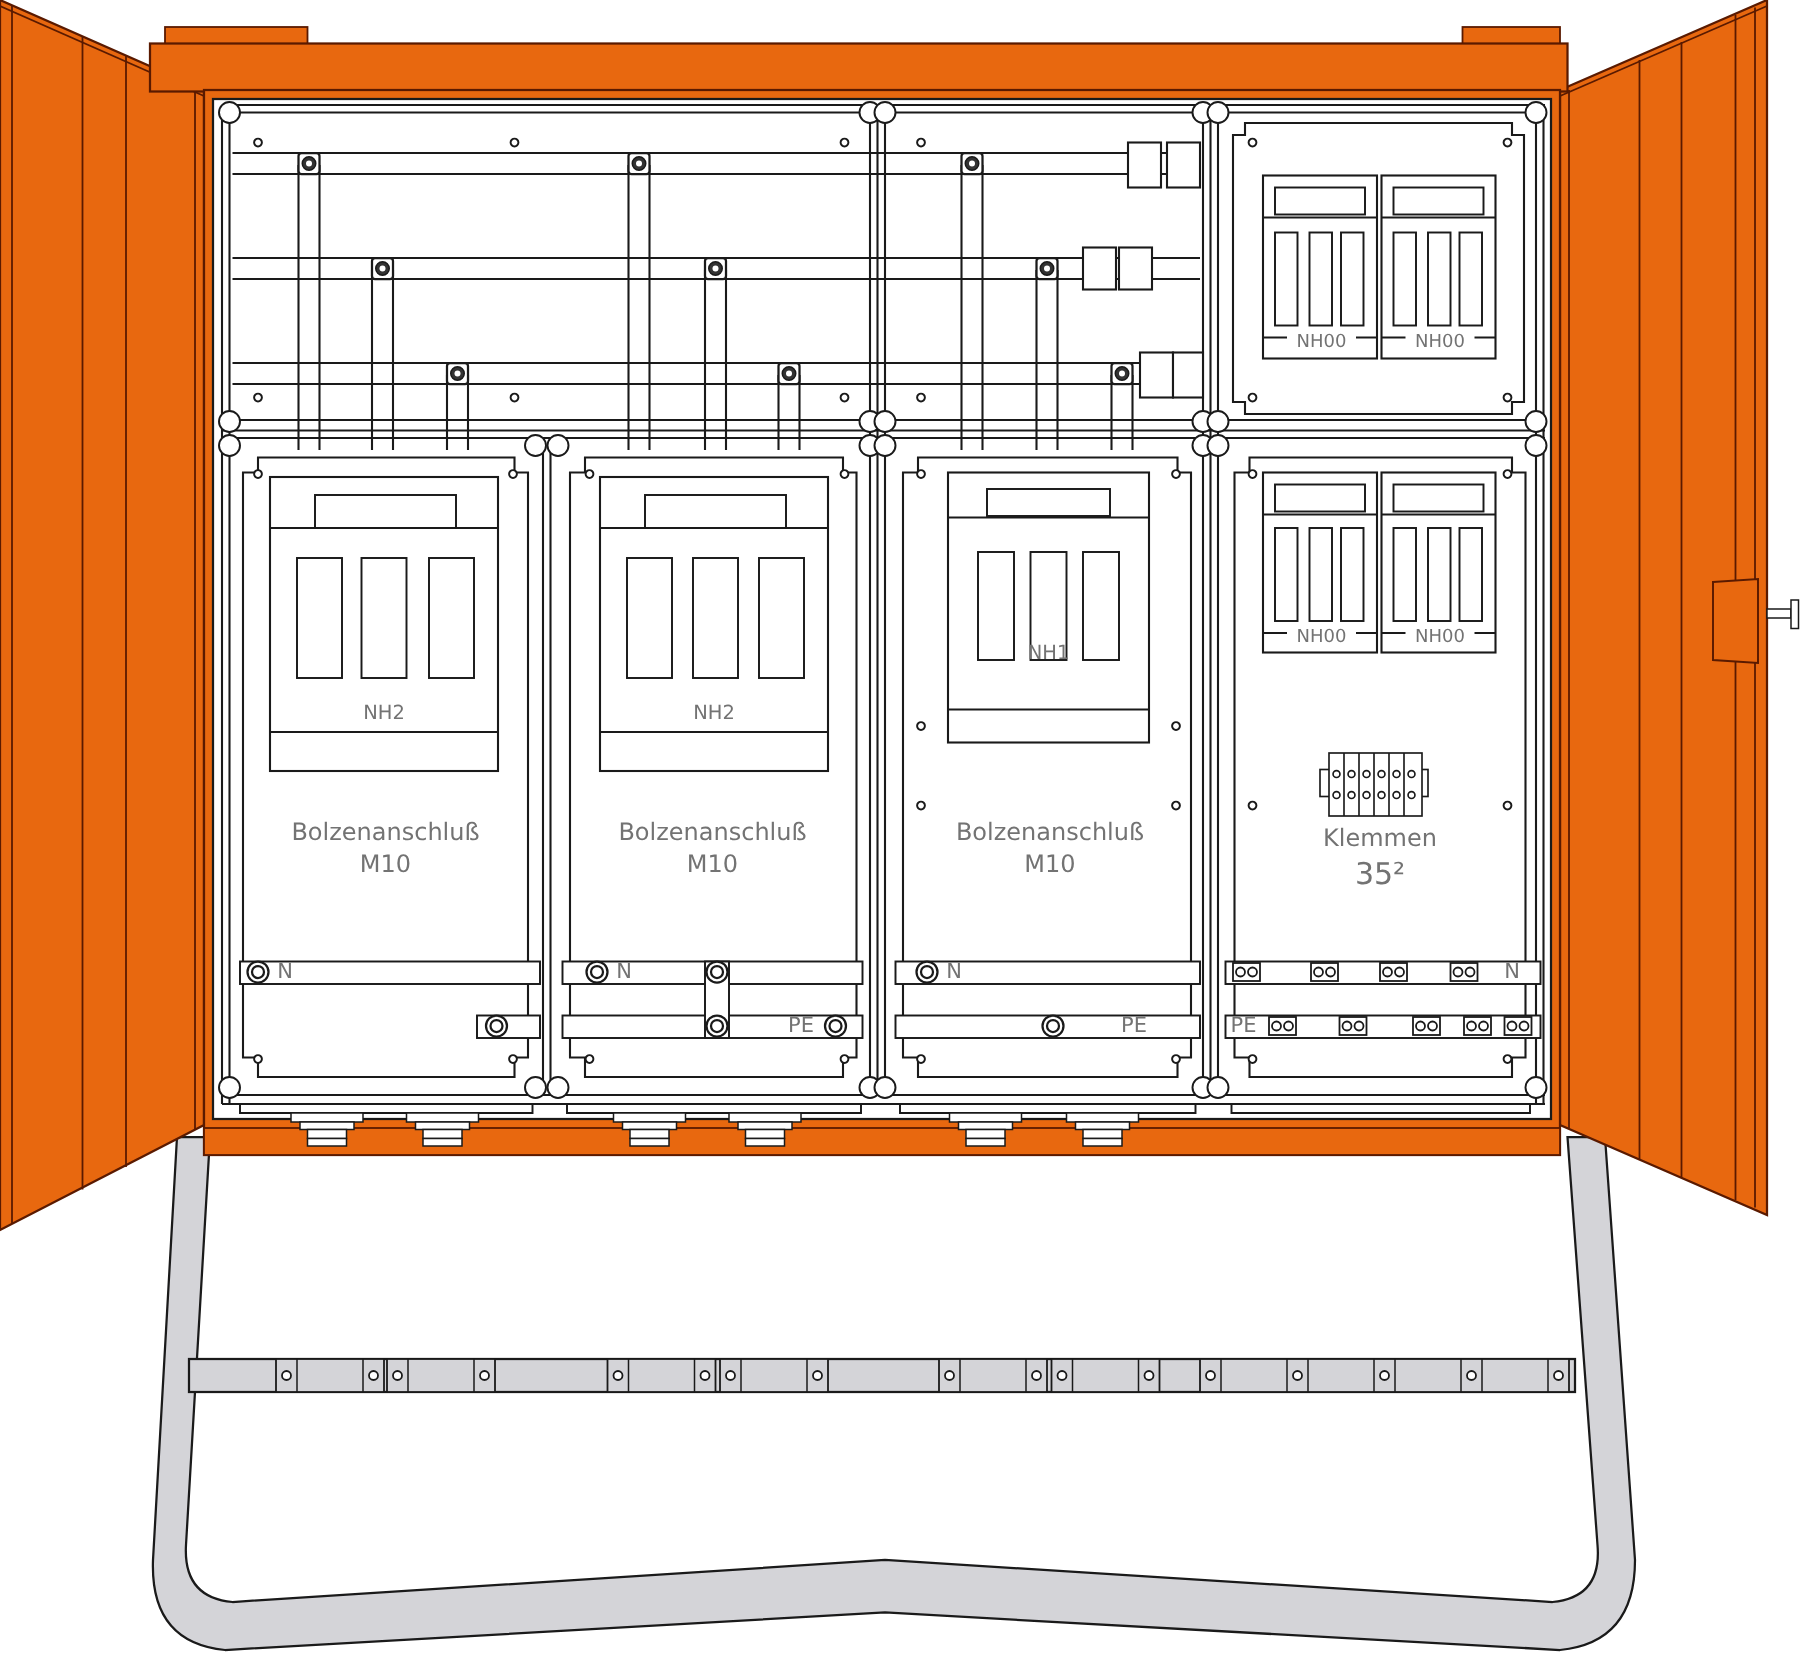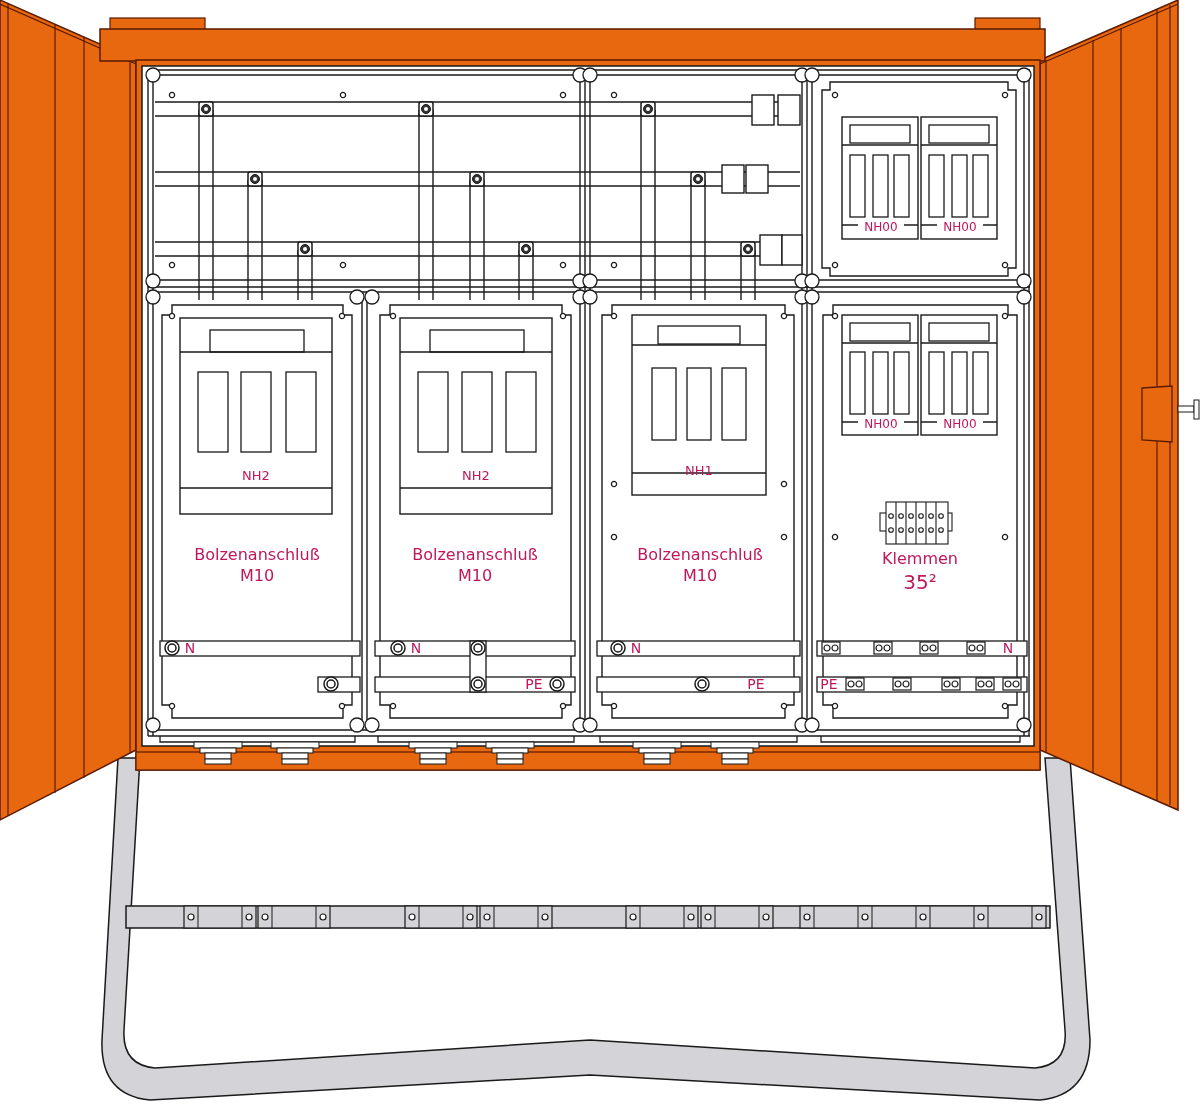"NH00" .caption { color: #be185d -> #737373 }
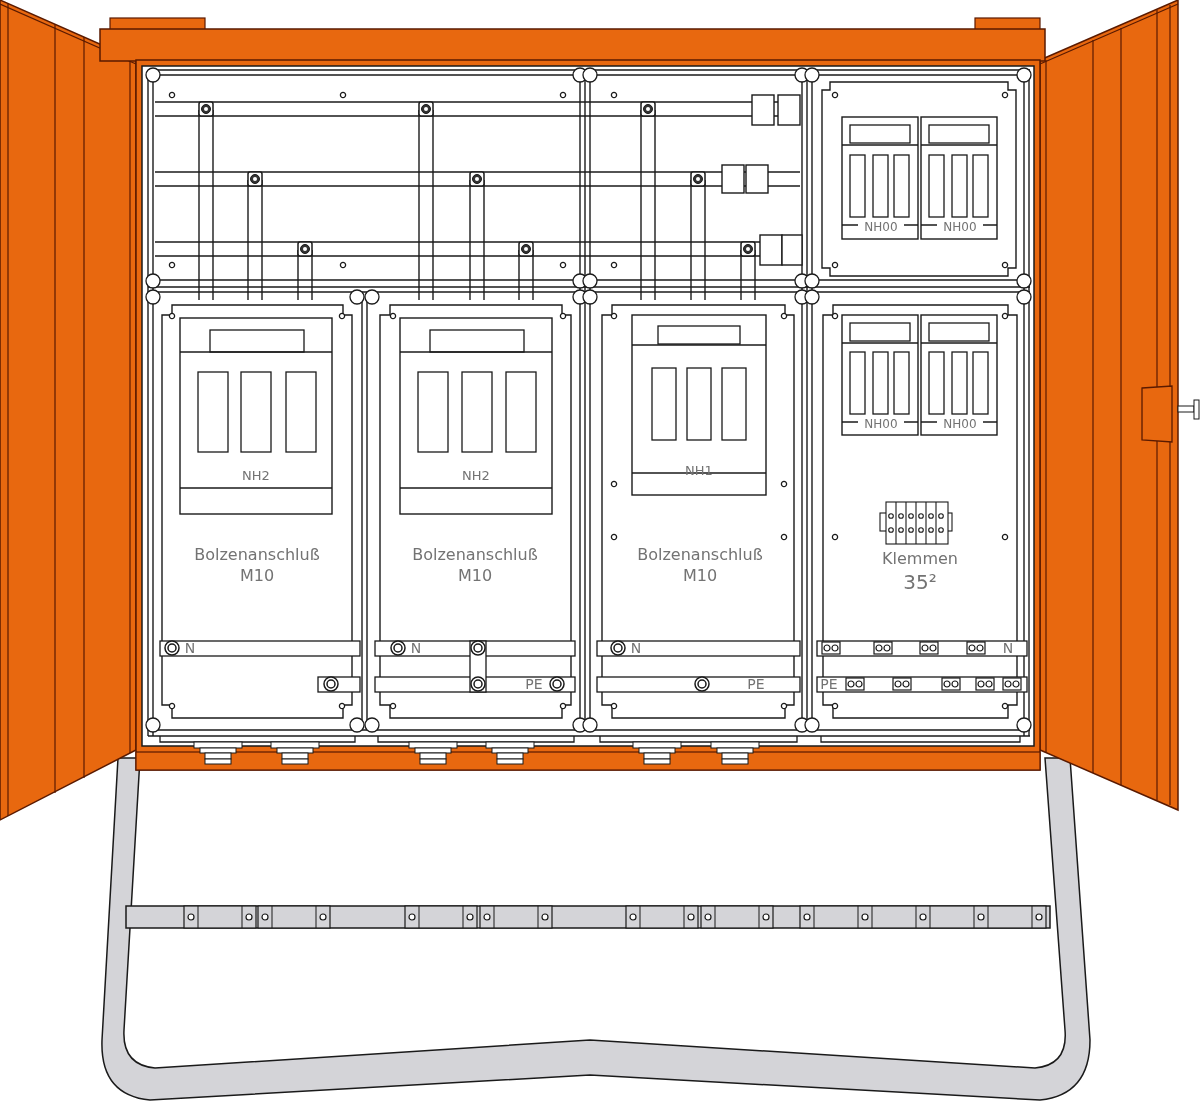"NH1" div.caption { top: 463px -> 428px }
